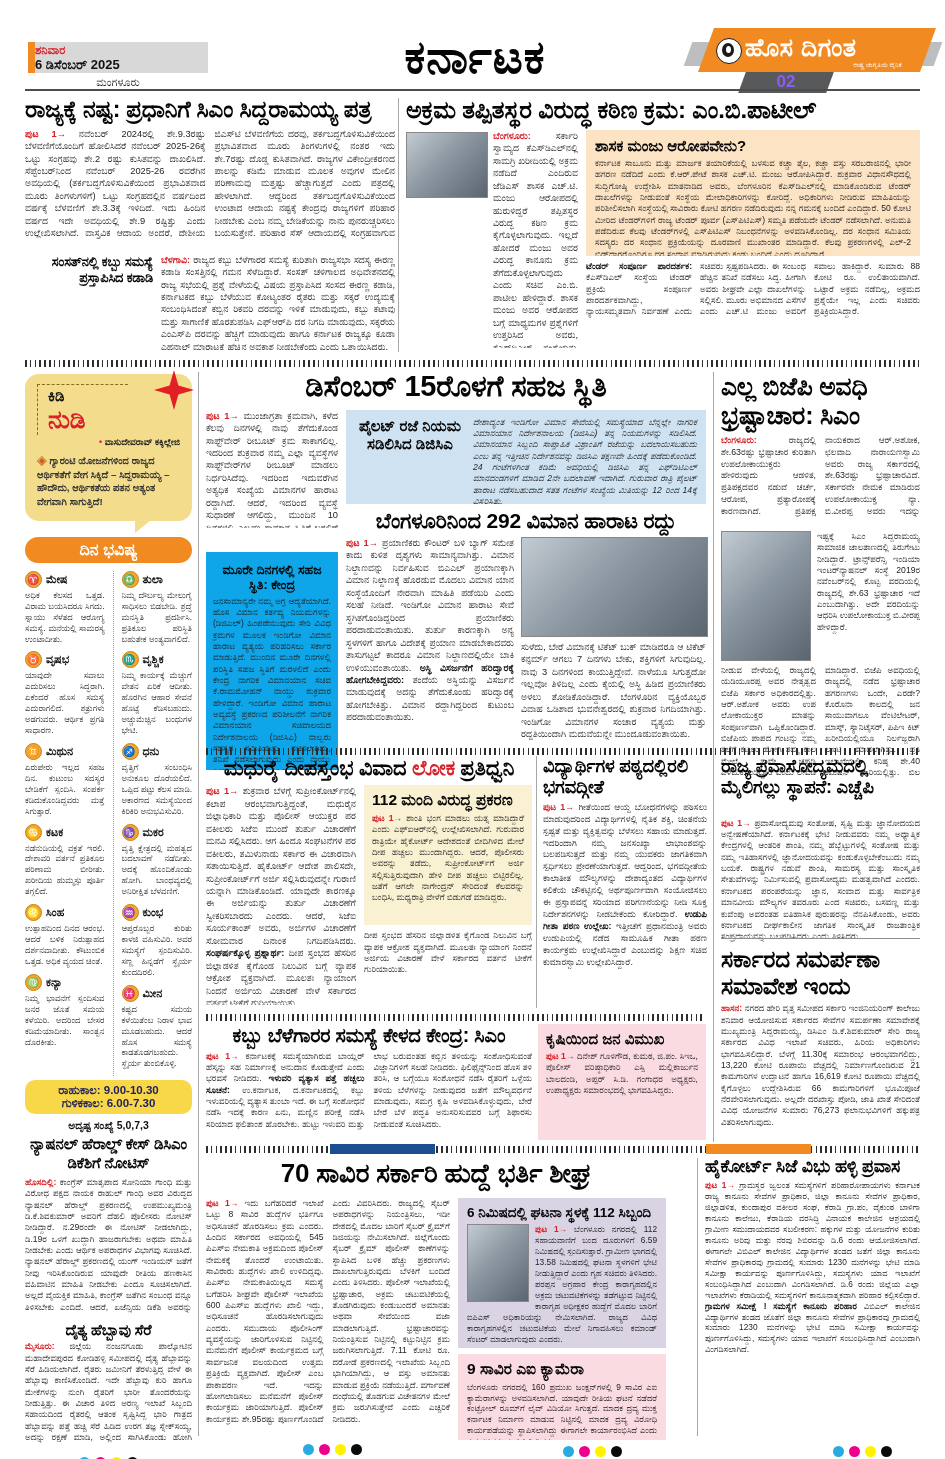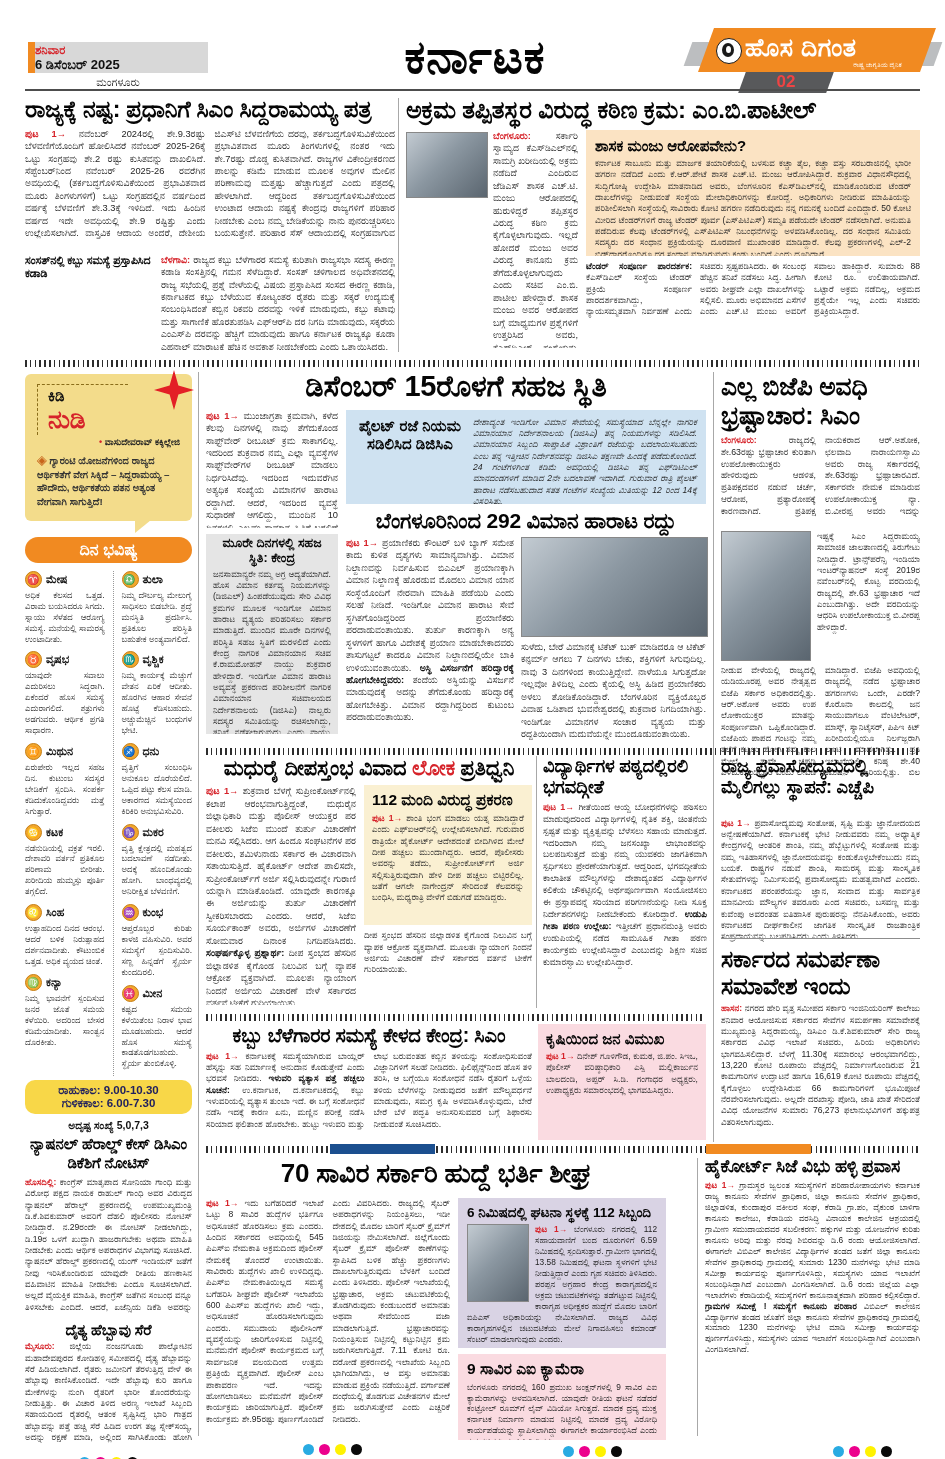"02" div.abs { color: #ef4444 -> #8b5cf6 }
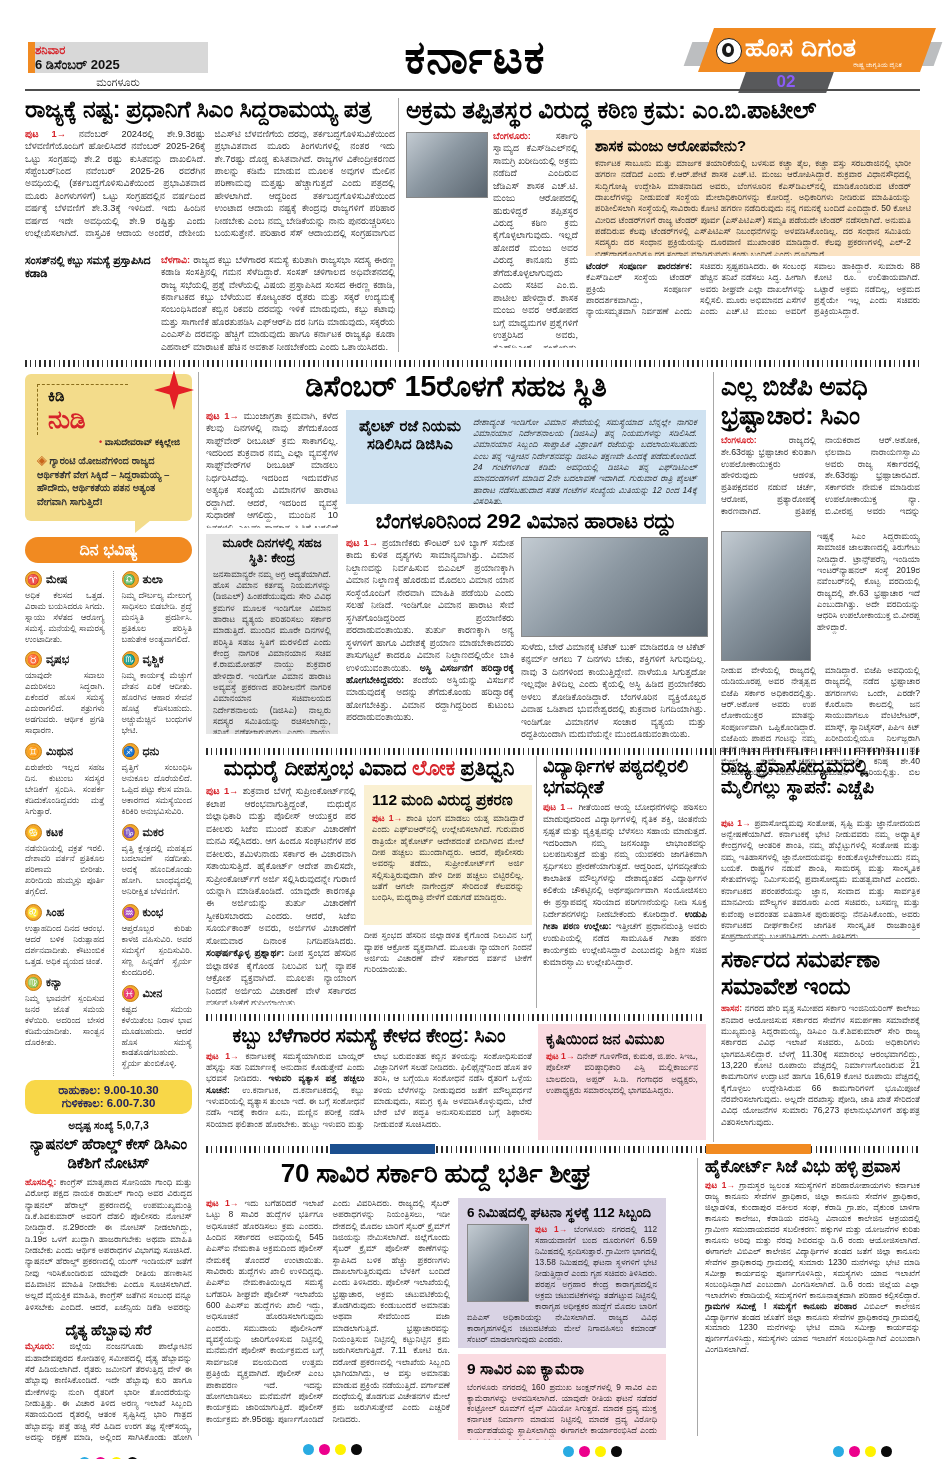"ಸಂಸತ್‌ನಲ್ಲಿ ಕಬ್ಬು ಸಮಸ್ಯೆ ಪ್ರಸ್ತಾಪಿಸಿದ" div.hl { font-size: 11px -> 13px; text-align: left -> right }
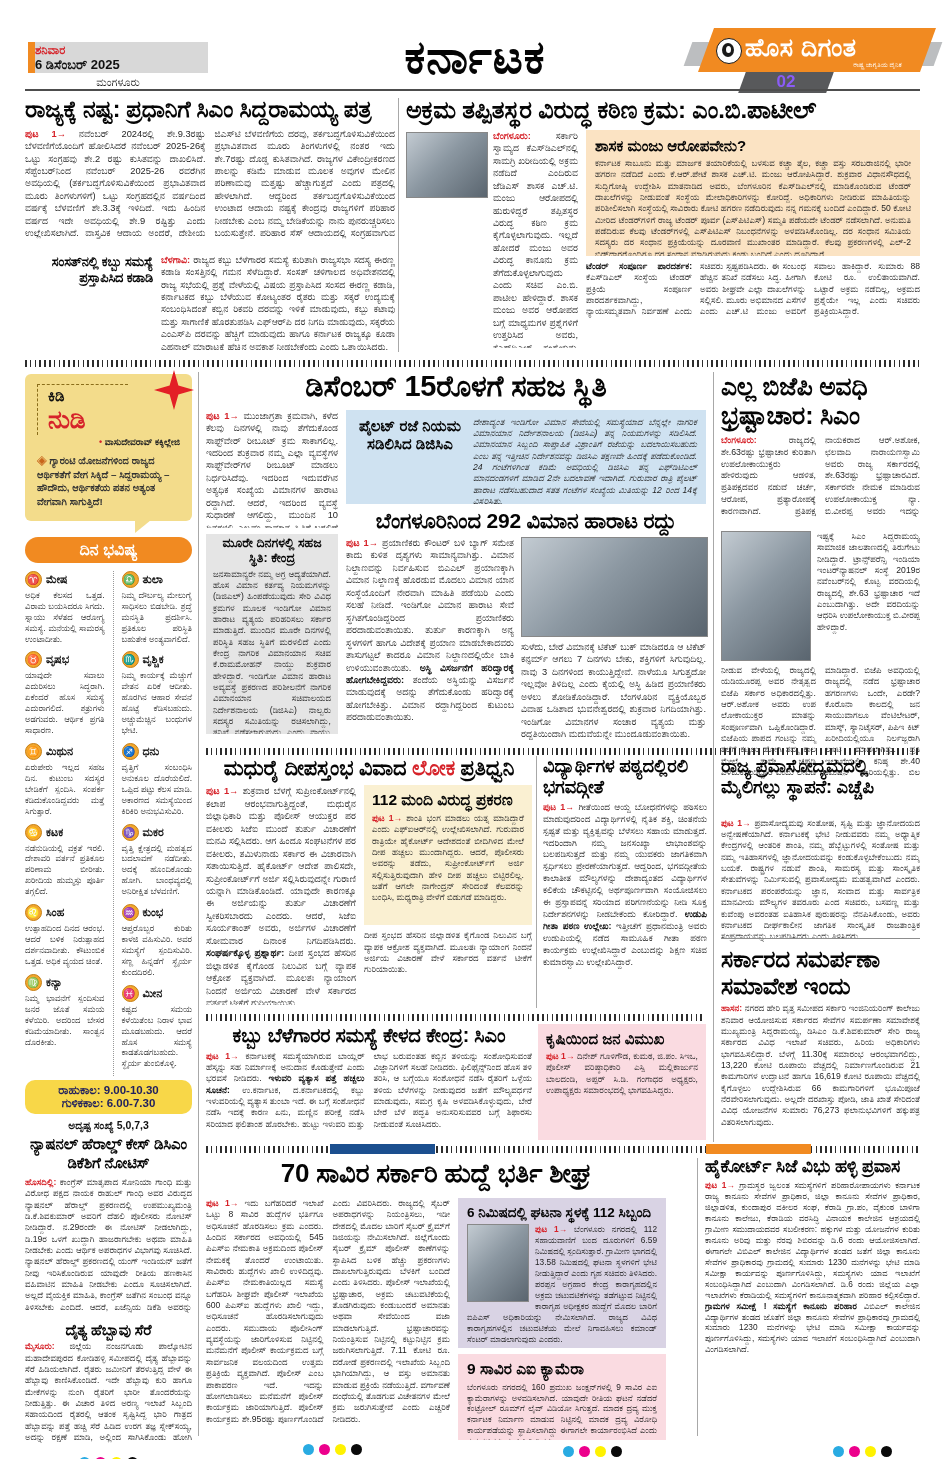"ಕಿಡಿ" div { border-radius: 6px -> 14px }
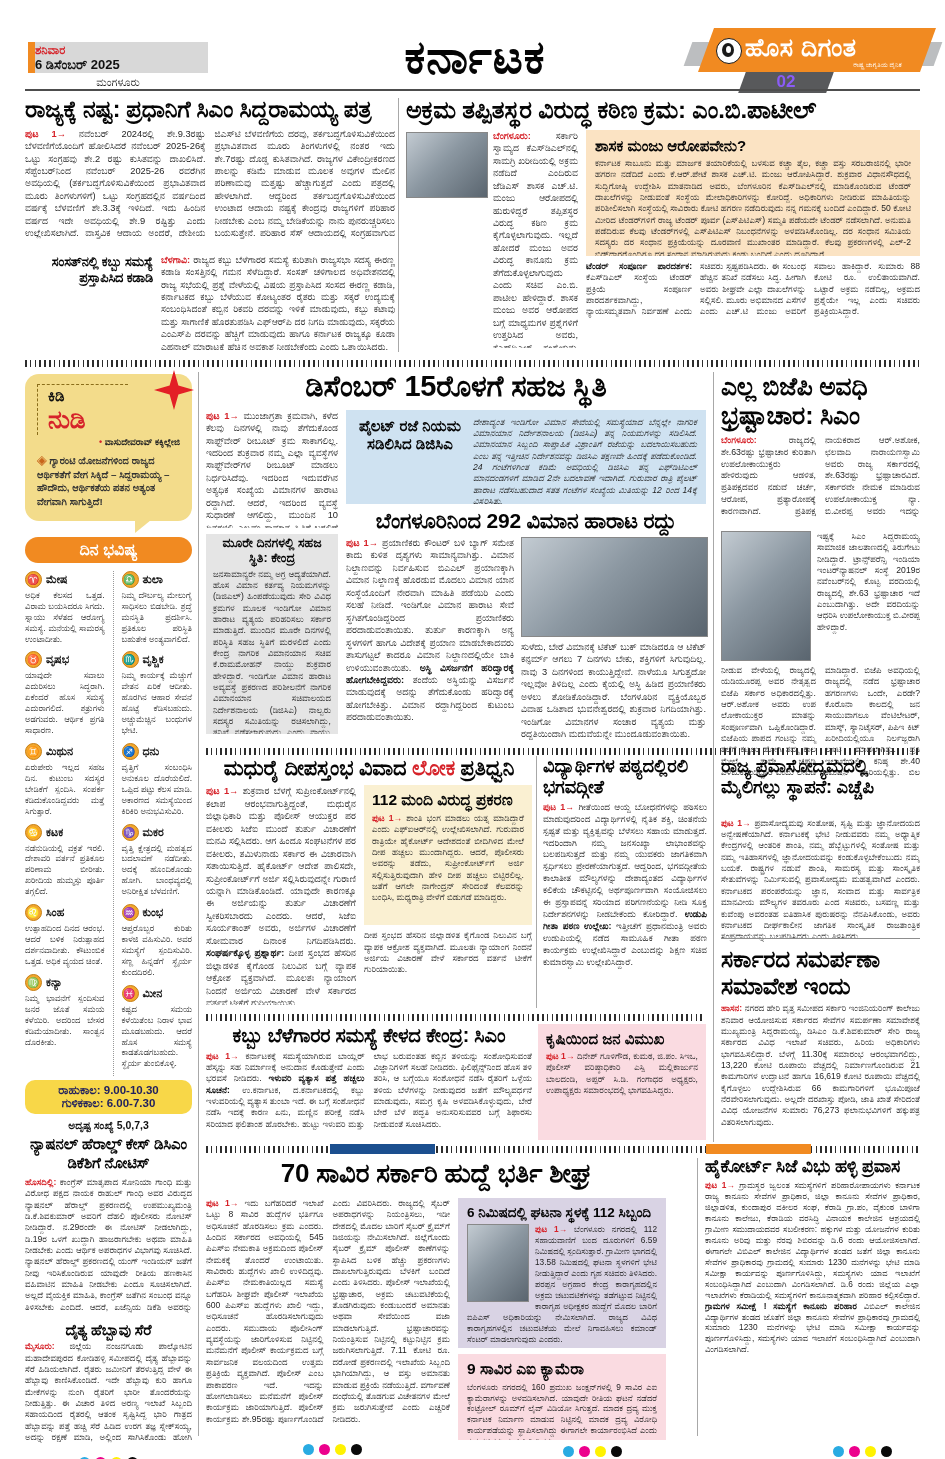"ಮೂರೇ ದಿನಗಳಲ್ಲಿ ಸಹಜ ಸ್ಥಿತಿ: ಕೇಂದ್ರ" div { background: #e5e5e5 -> #0ea5e9; margin-top: 6px -> 24px; padding: 2px 7px -> 11px 7px }
